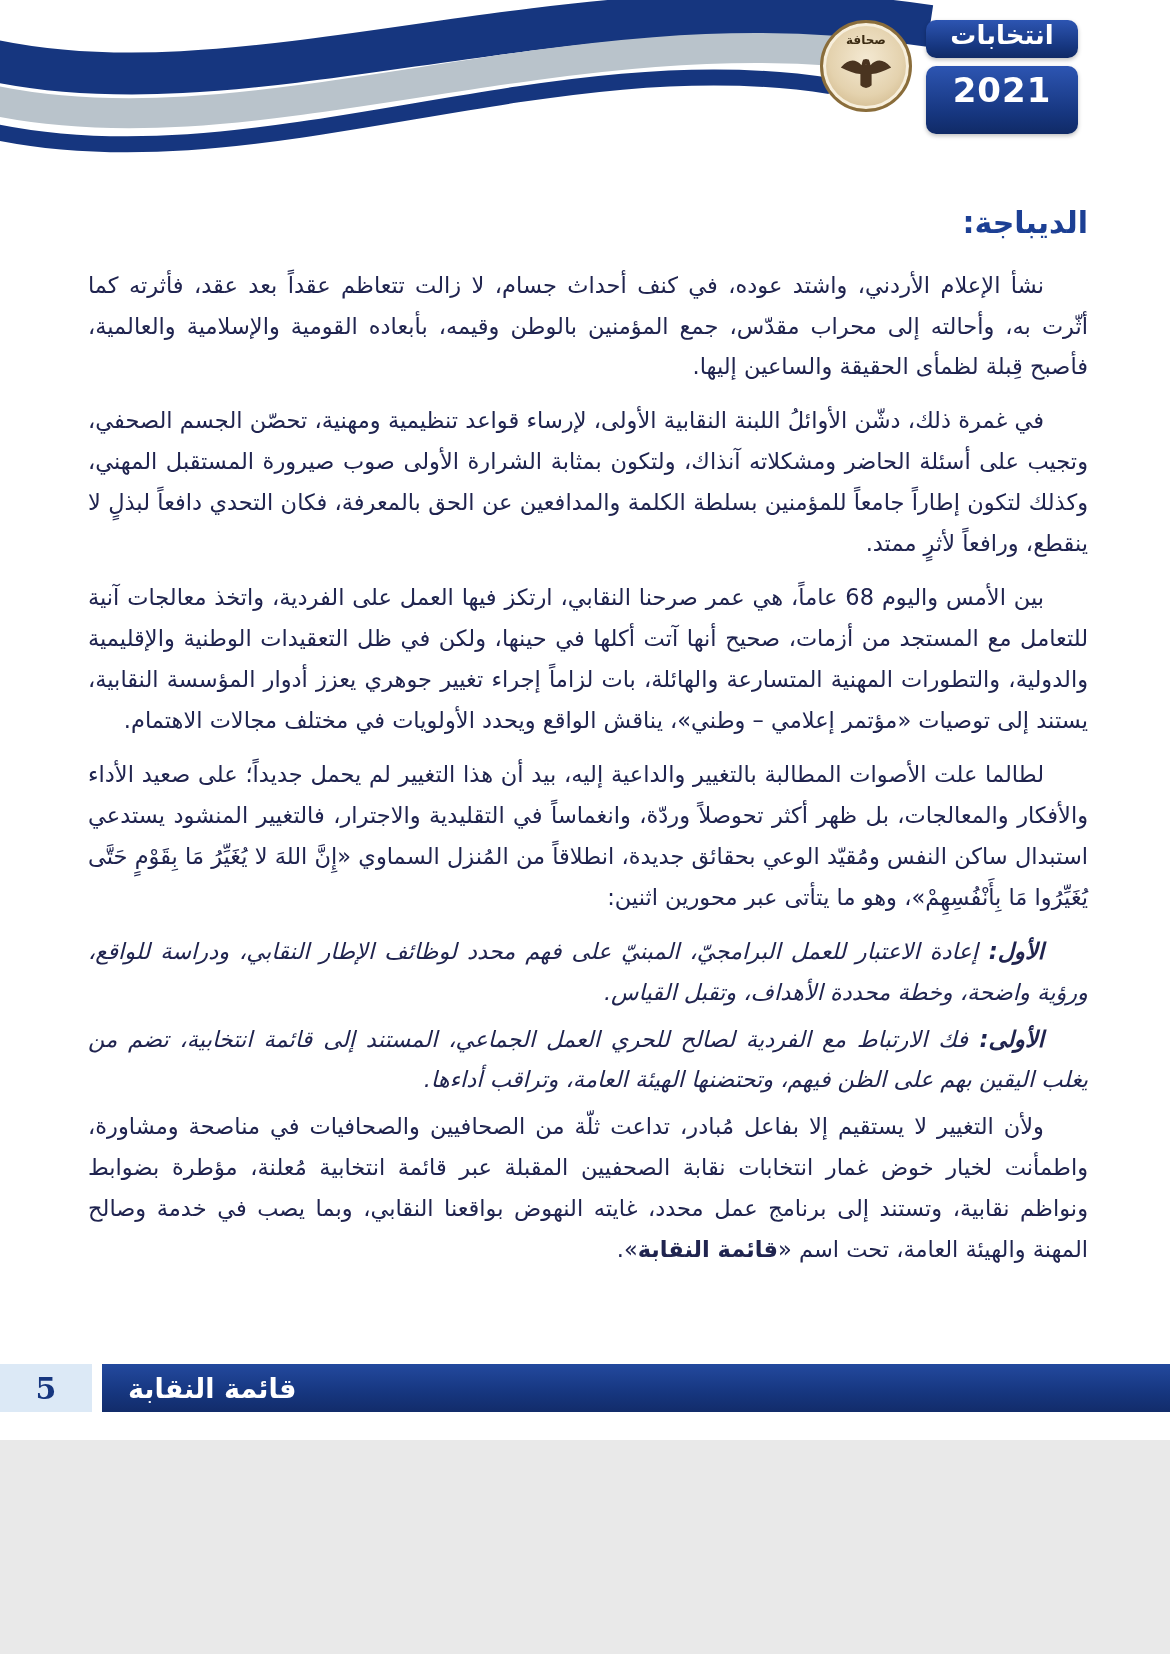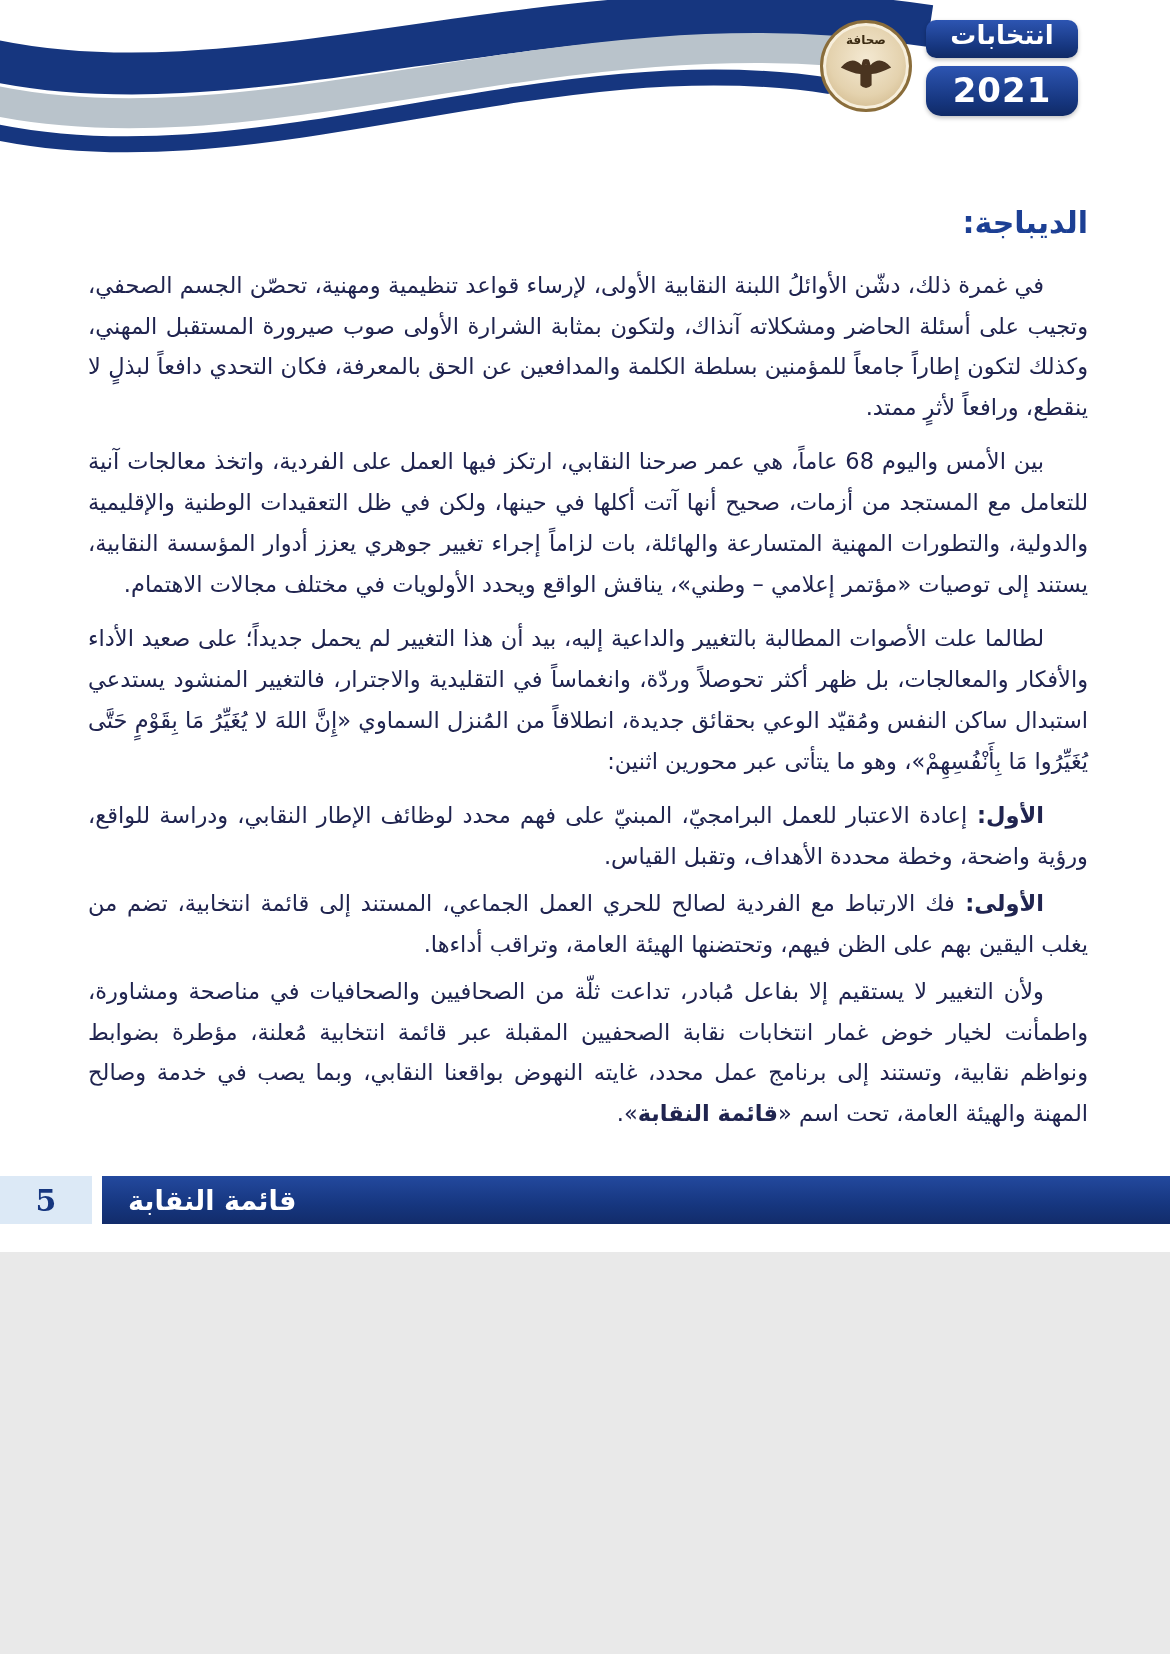"صحافة" .page { height: 1252px -> 1440px }
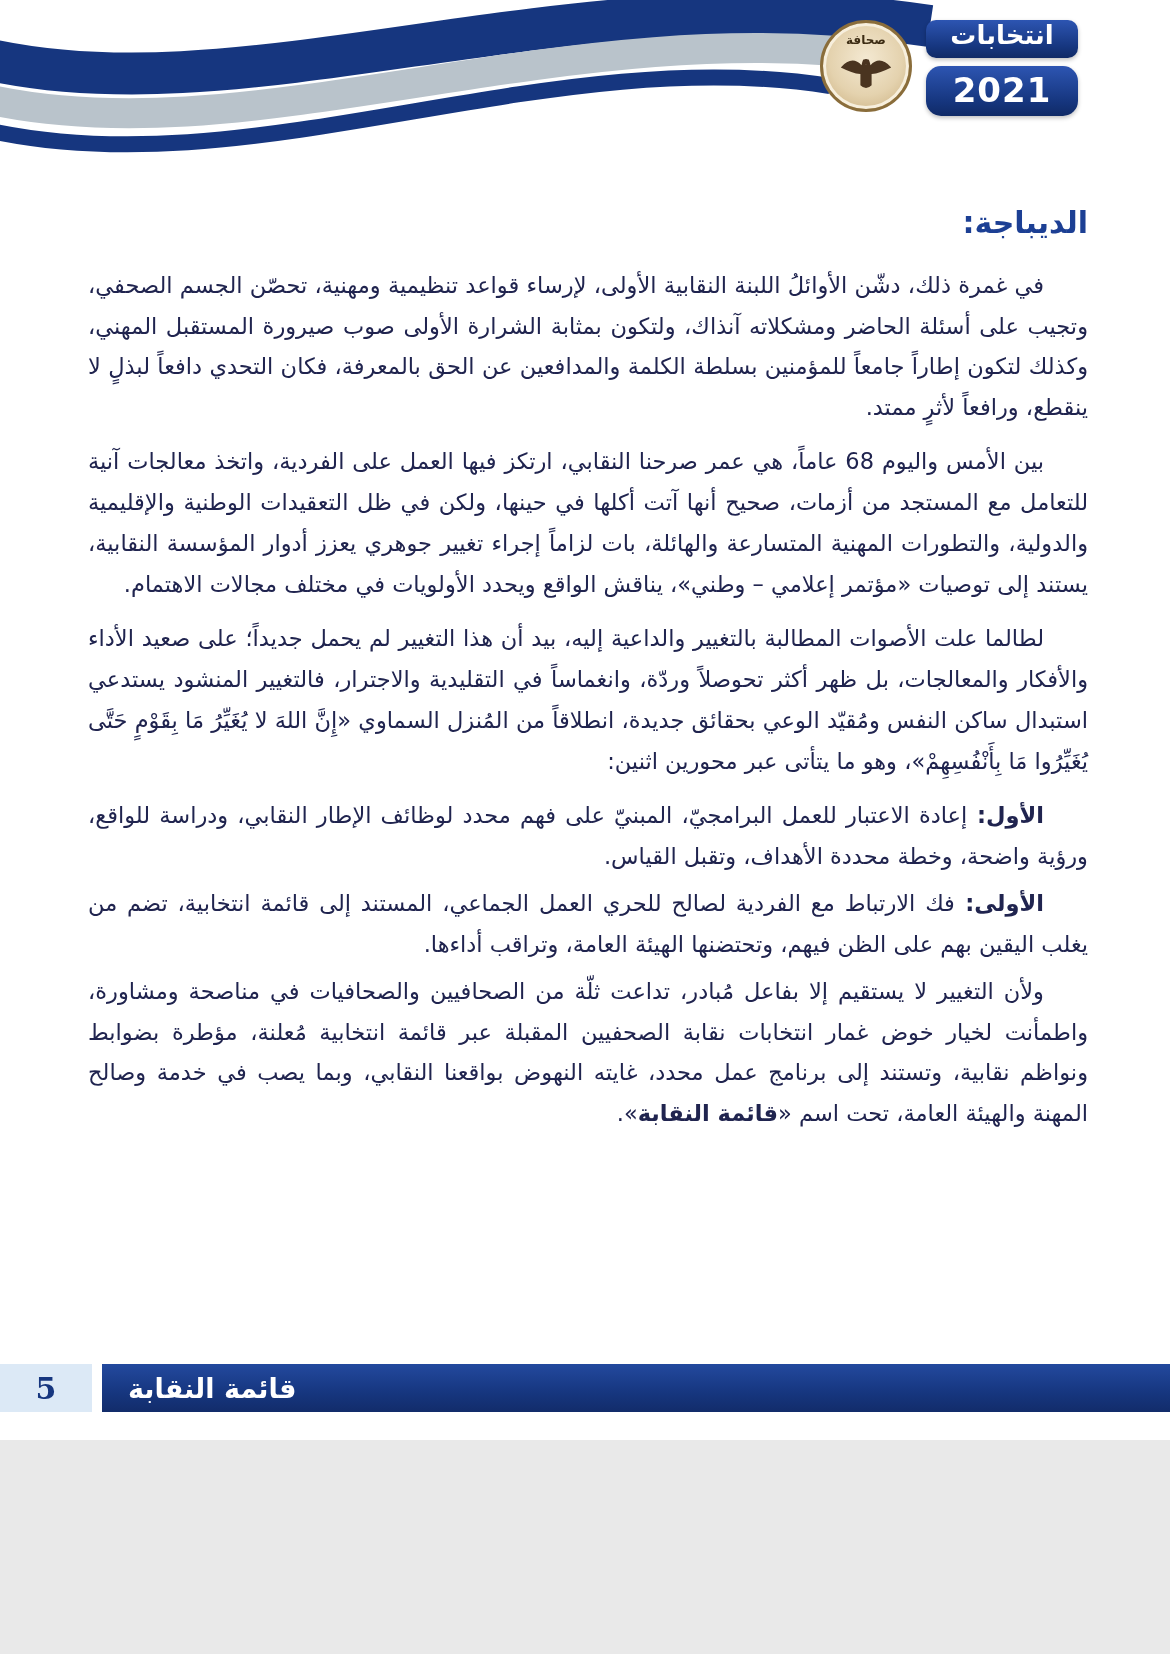"2021" .pill-year { border-radius: 15px -> none; padding: 4px 4px 6px -> 4px 4px 24px }
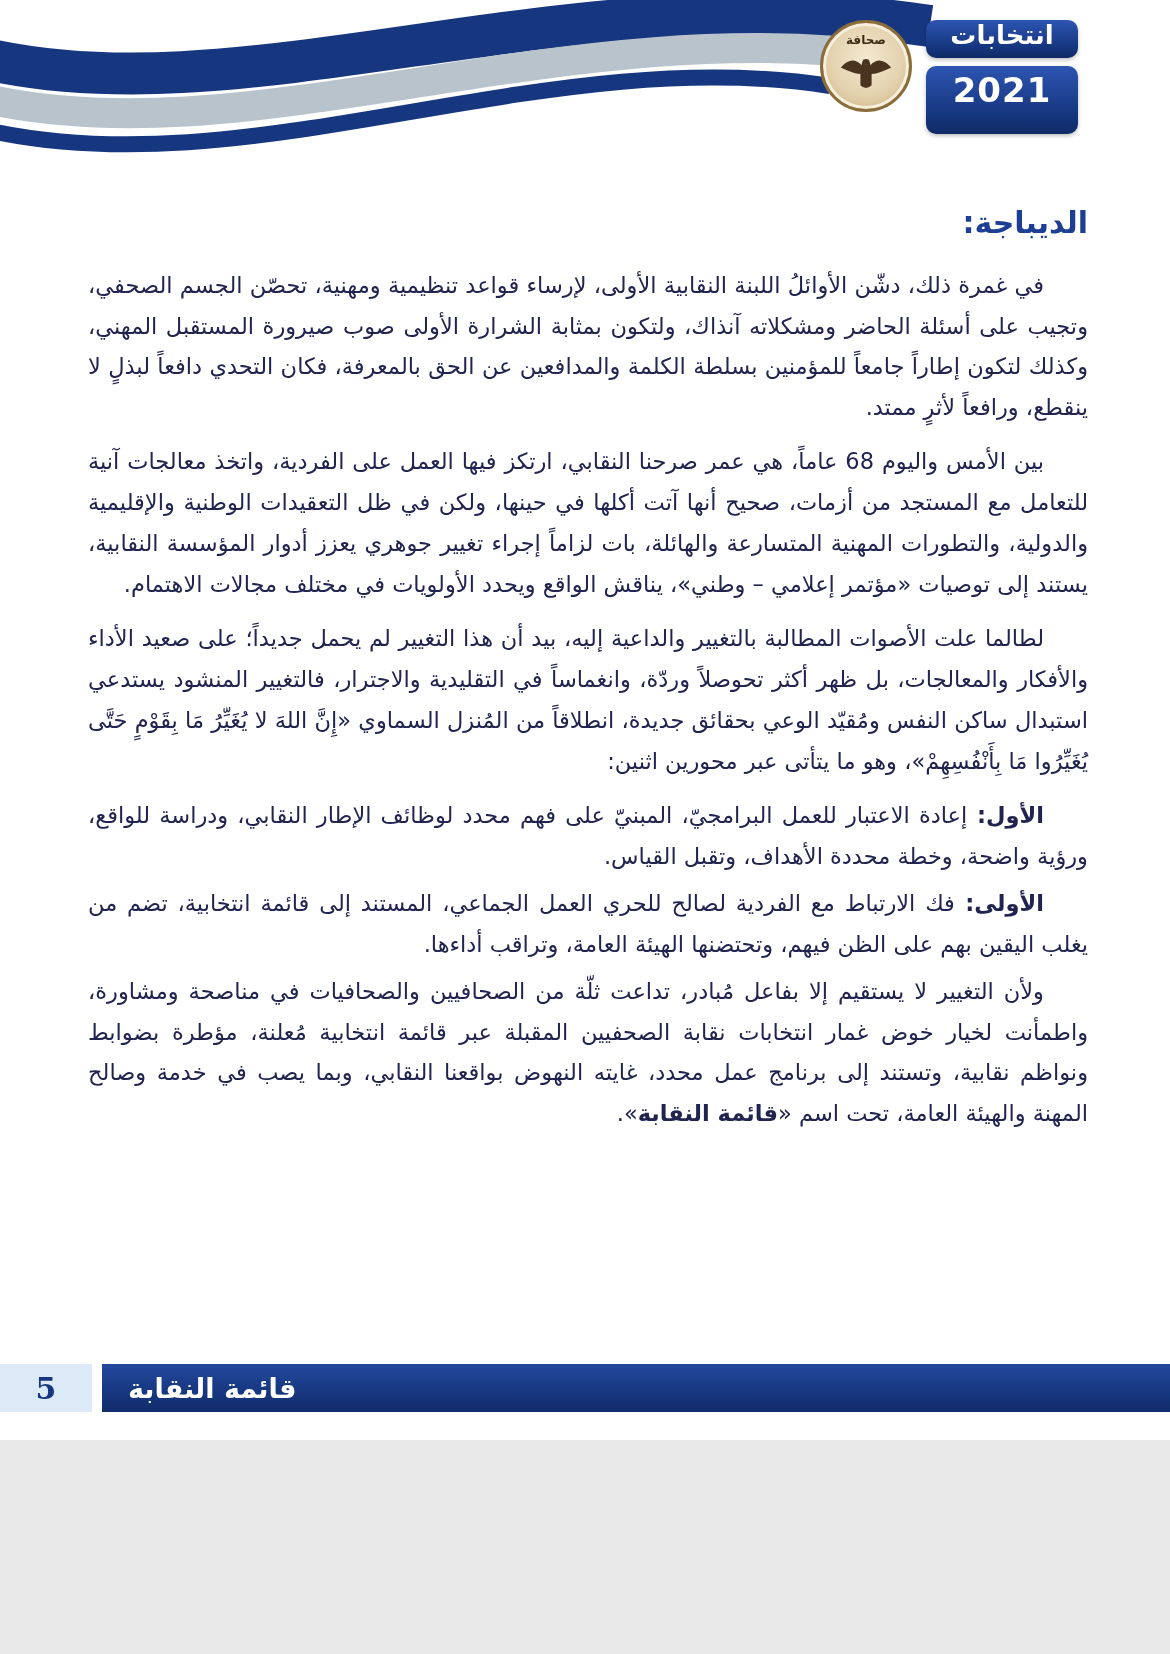"نشأ الإعلام الأردني، واشتد عوده،" p.para { html: none -> <p>نشأ الإعلام الأردني، واشتد عوده، في كنف أحداث جسام، لا زالت تتعاظم عقداً بعد عقد، فأثرته كما أثّرت به، وأحالته إلى محراب مقدّس، جمع المؤمنين بالوطن وقيمه، بأبعاده القومية والإسلامية والعالمية، فأصبح قِبلة لظمأى الحقيقة والساعين إليها.</p> }
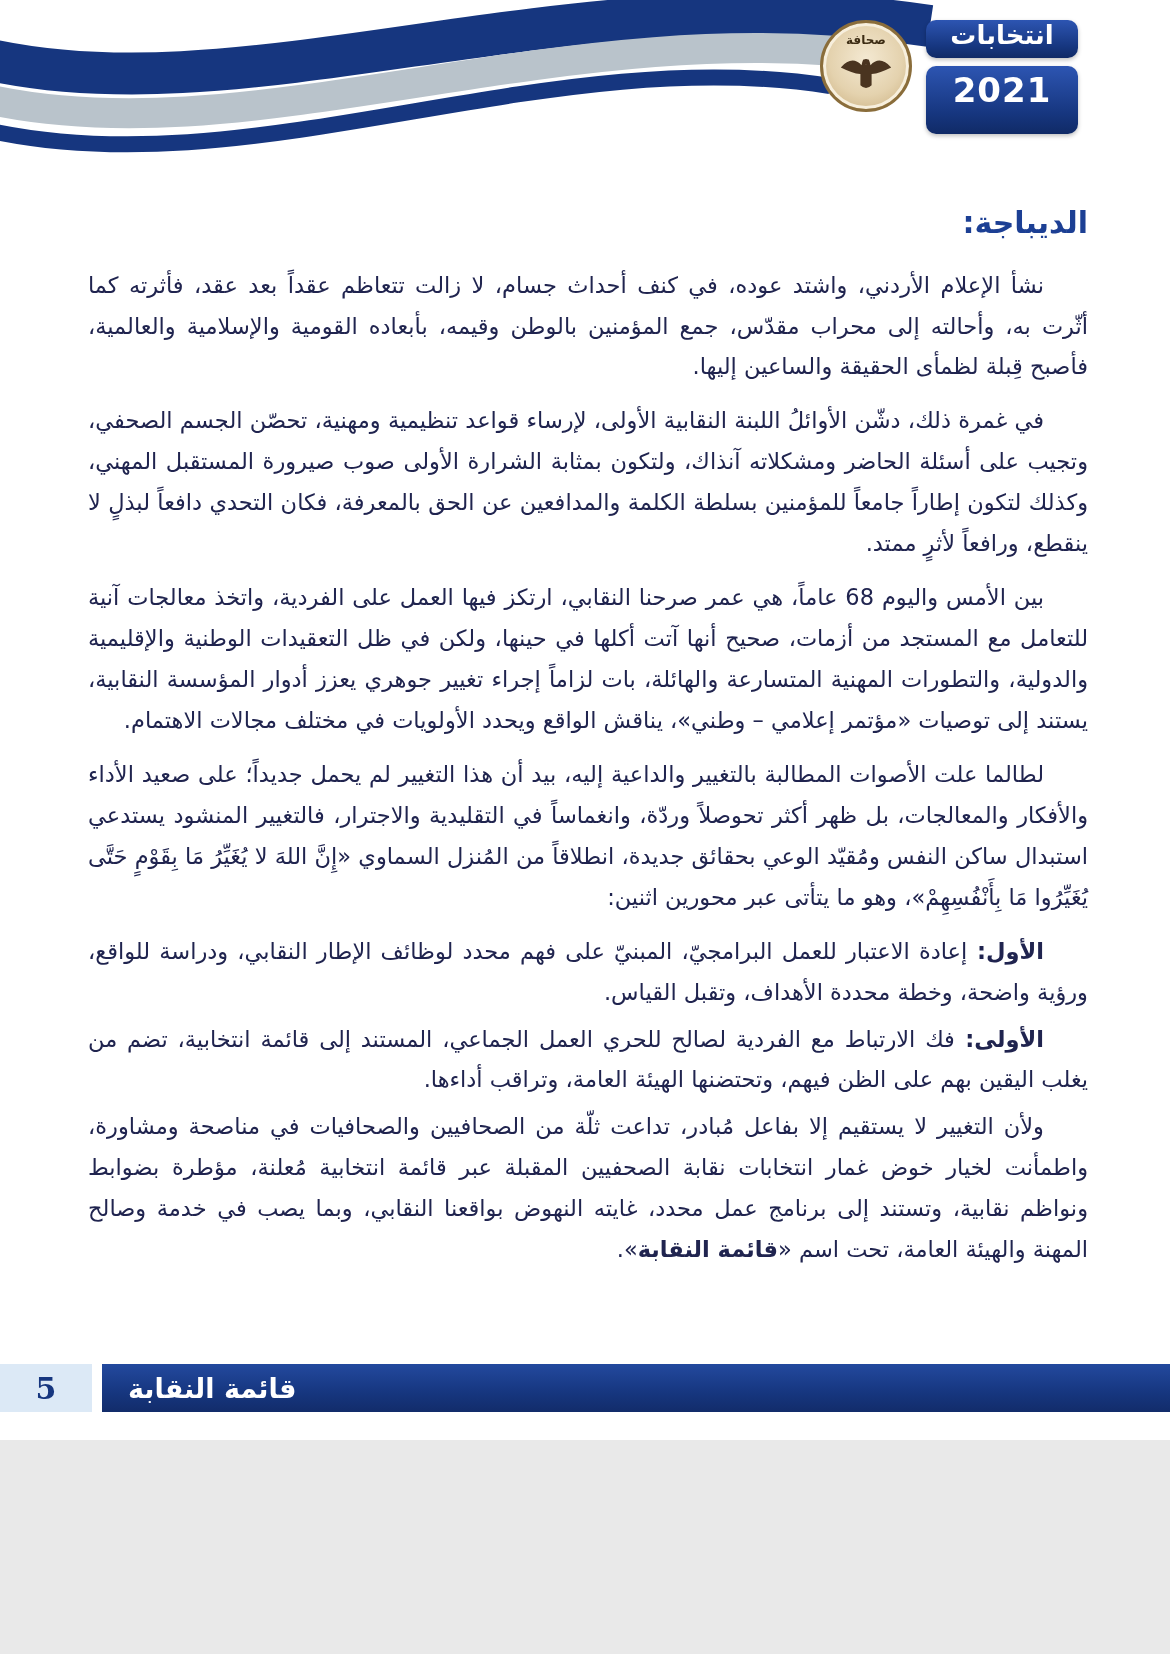"الأول: إعادة الاعتبار للعمل البرامجيّ،" .axis { font-style: none -> italic }
